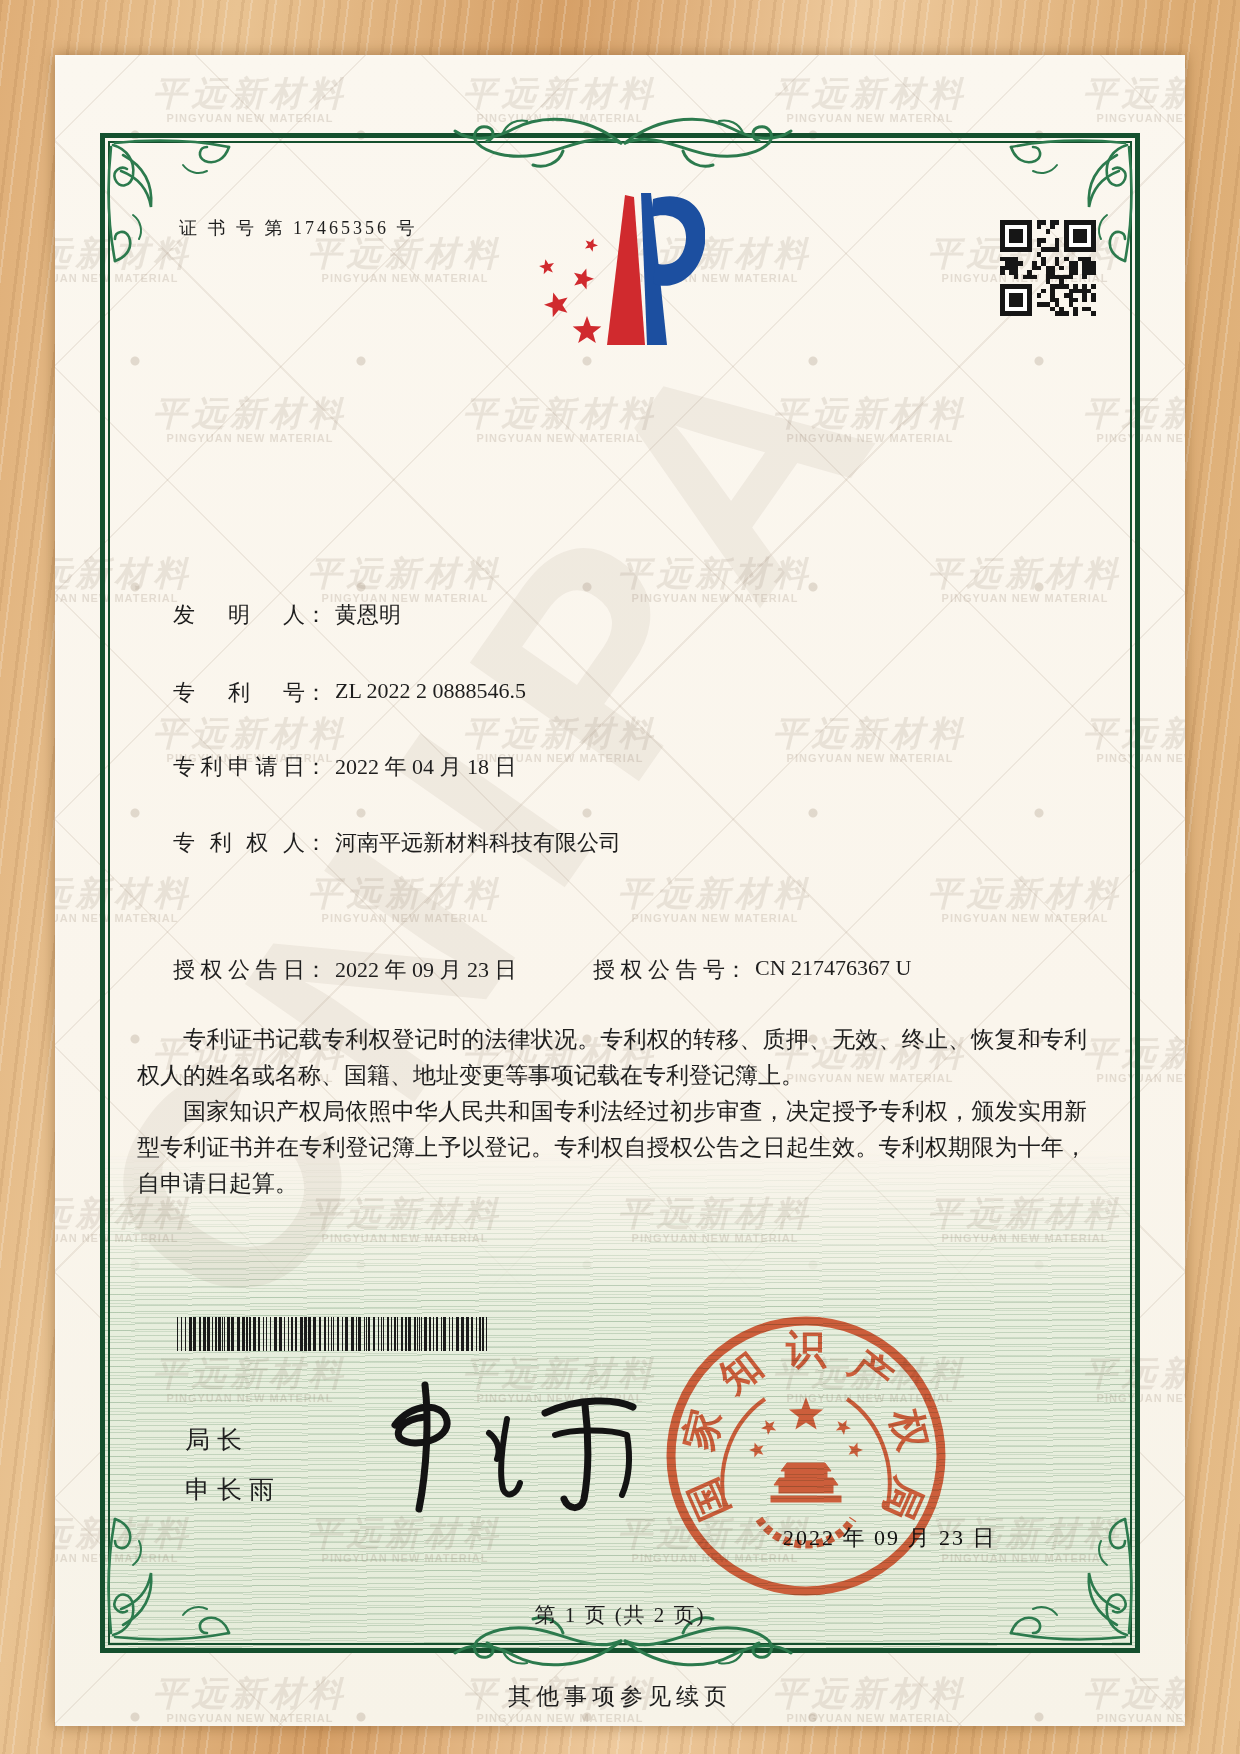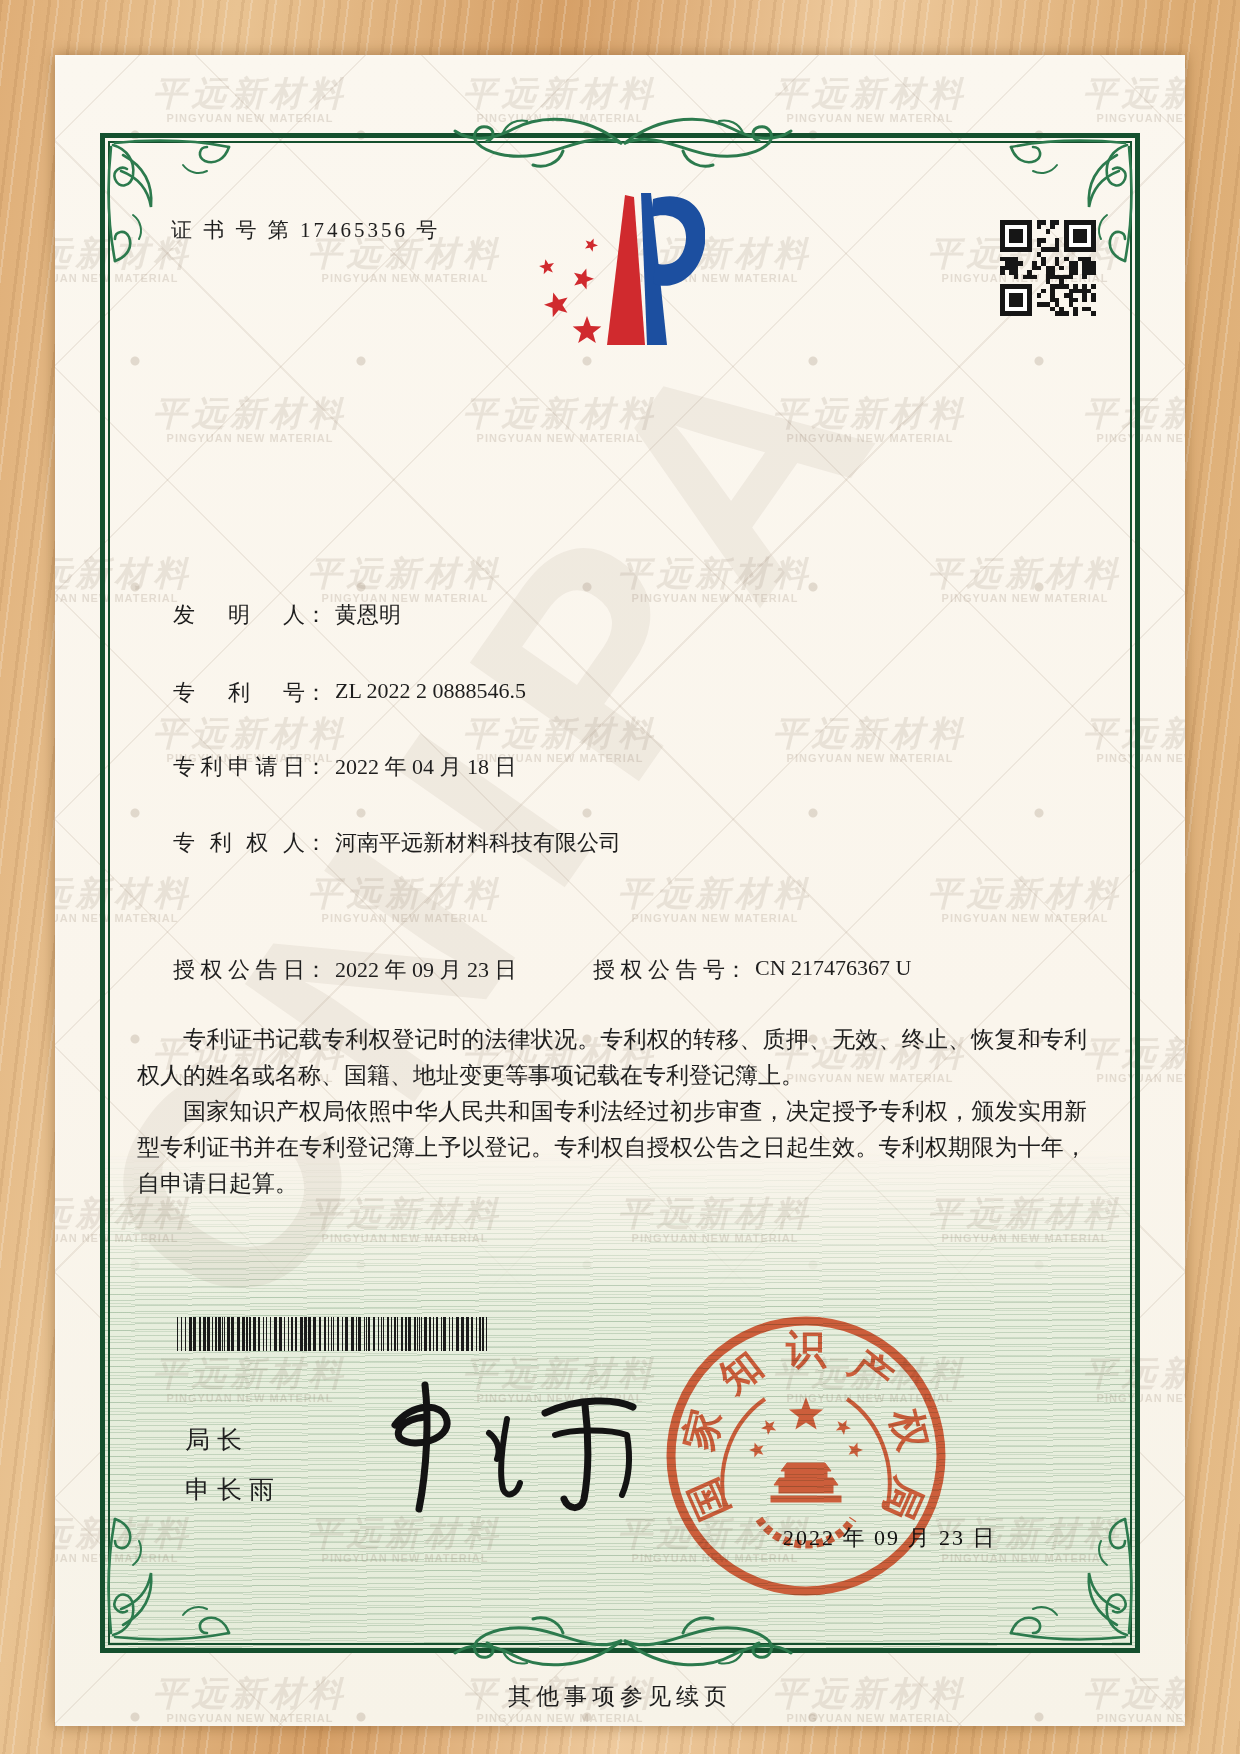"证 书 号 第 17465356" .cert-no { font-size: 21px -> 18px; left: 116px -> 124px }
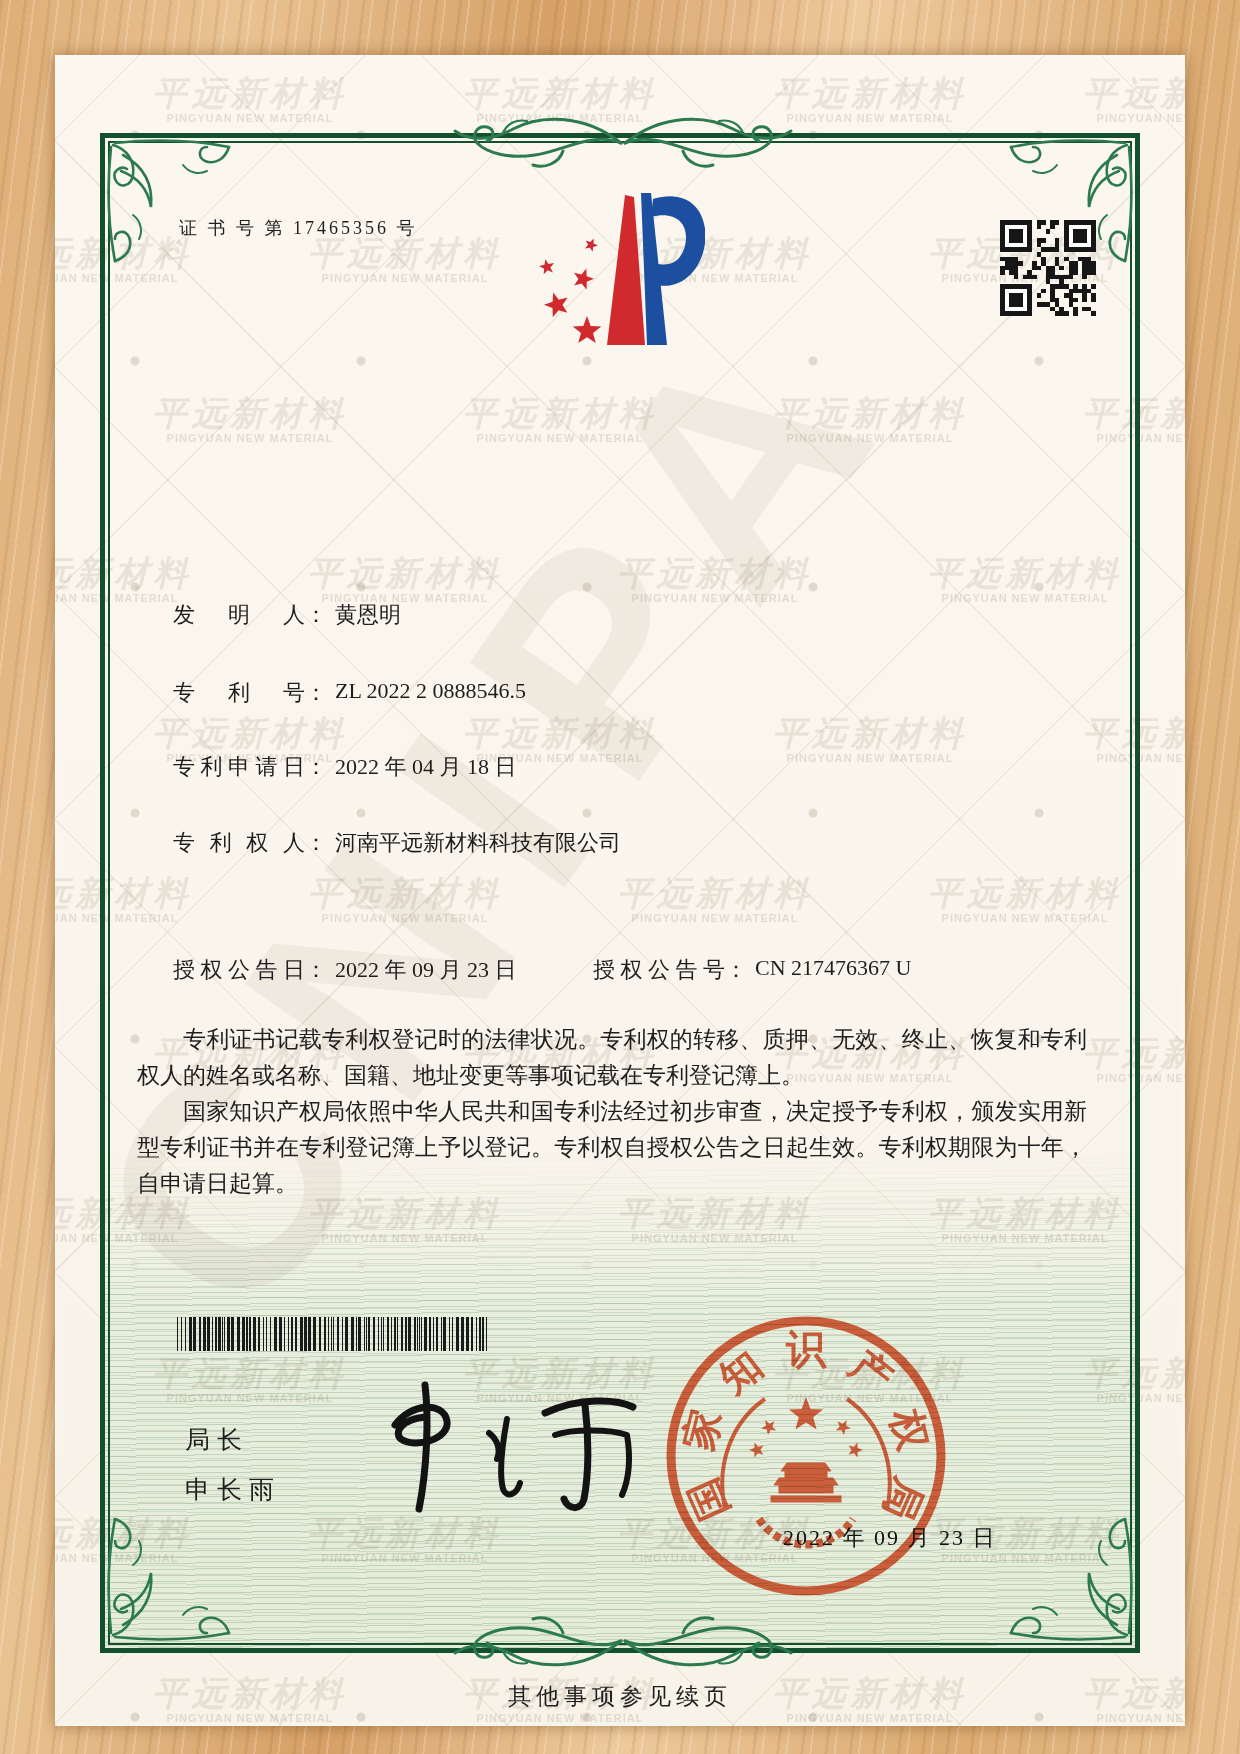"第 1 页 (共 2" div.page-info { html: none -> <div>第 1 页 (共 2 页)</div> }
